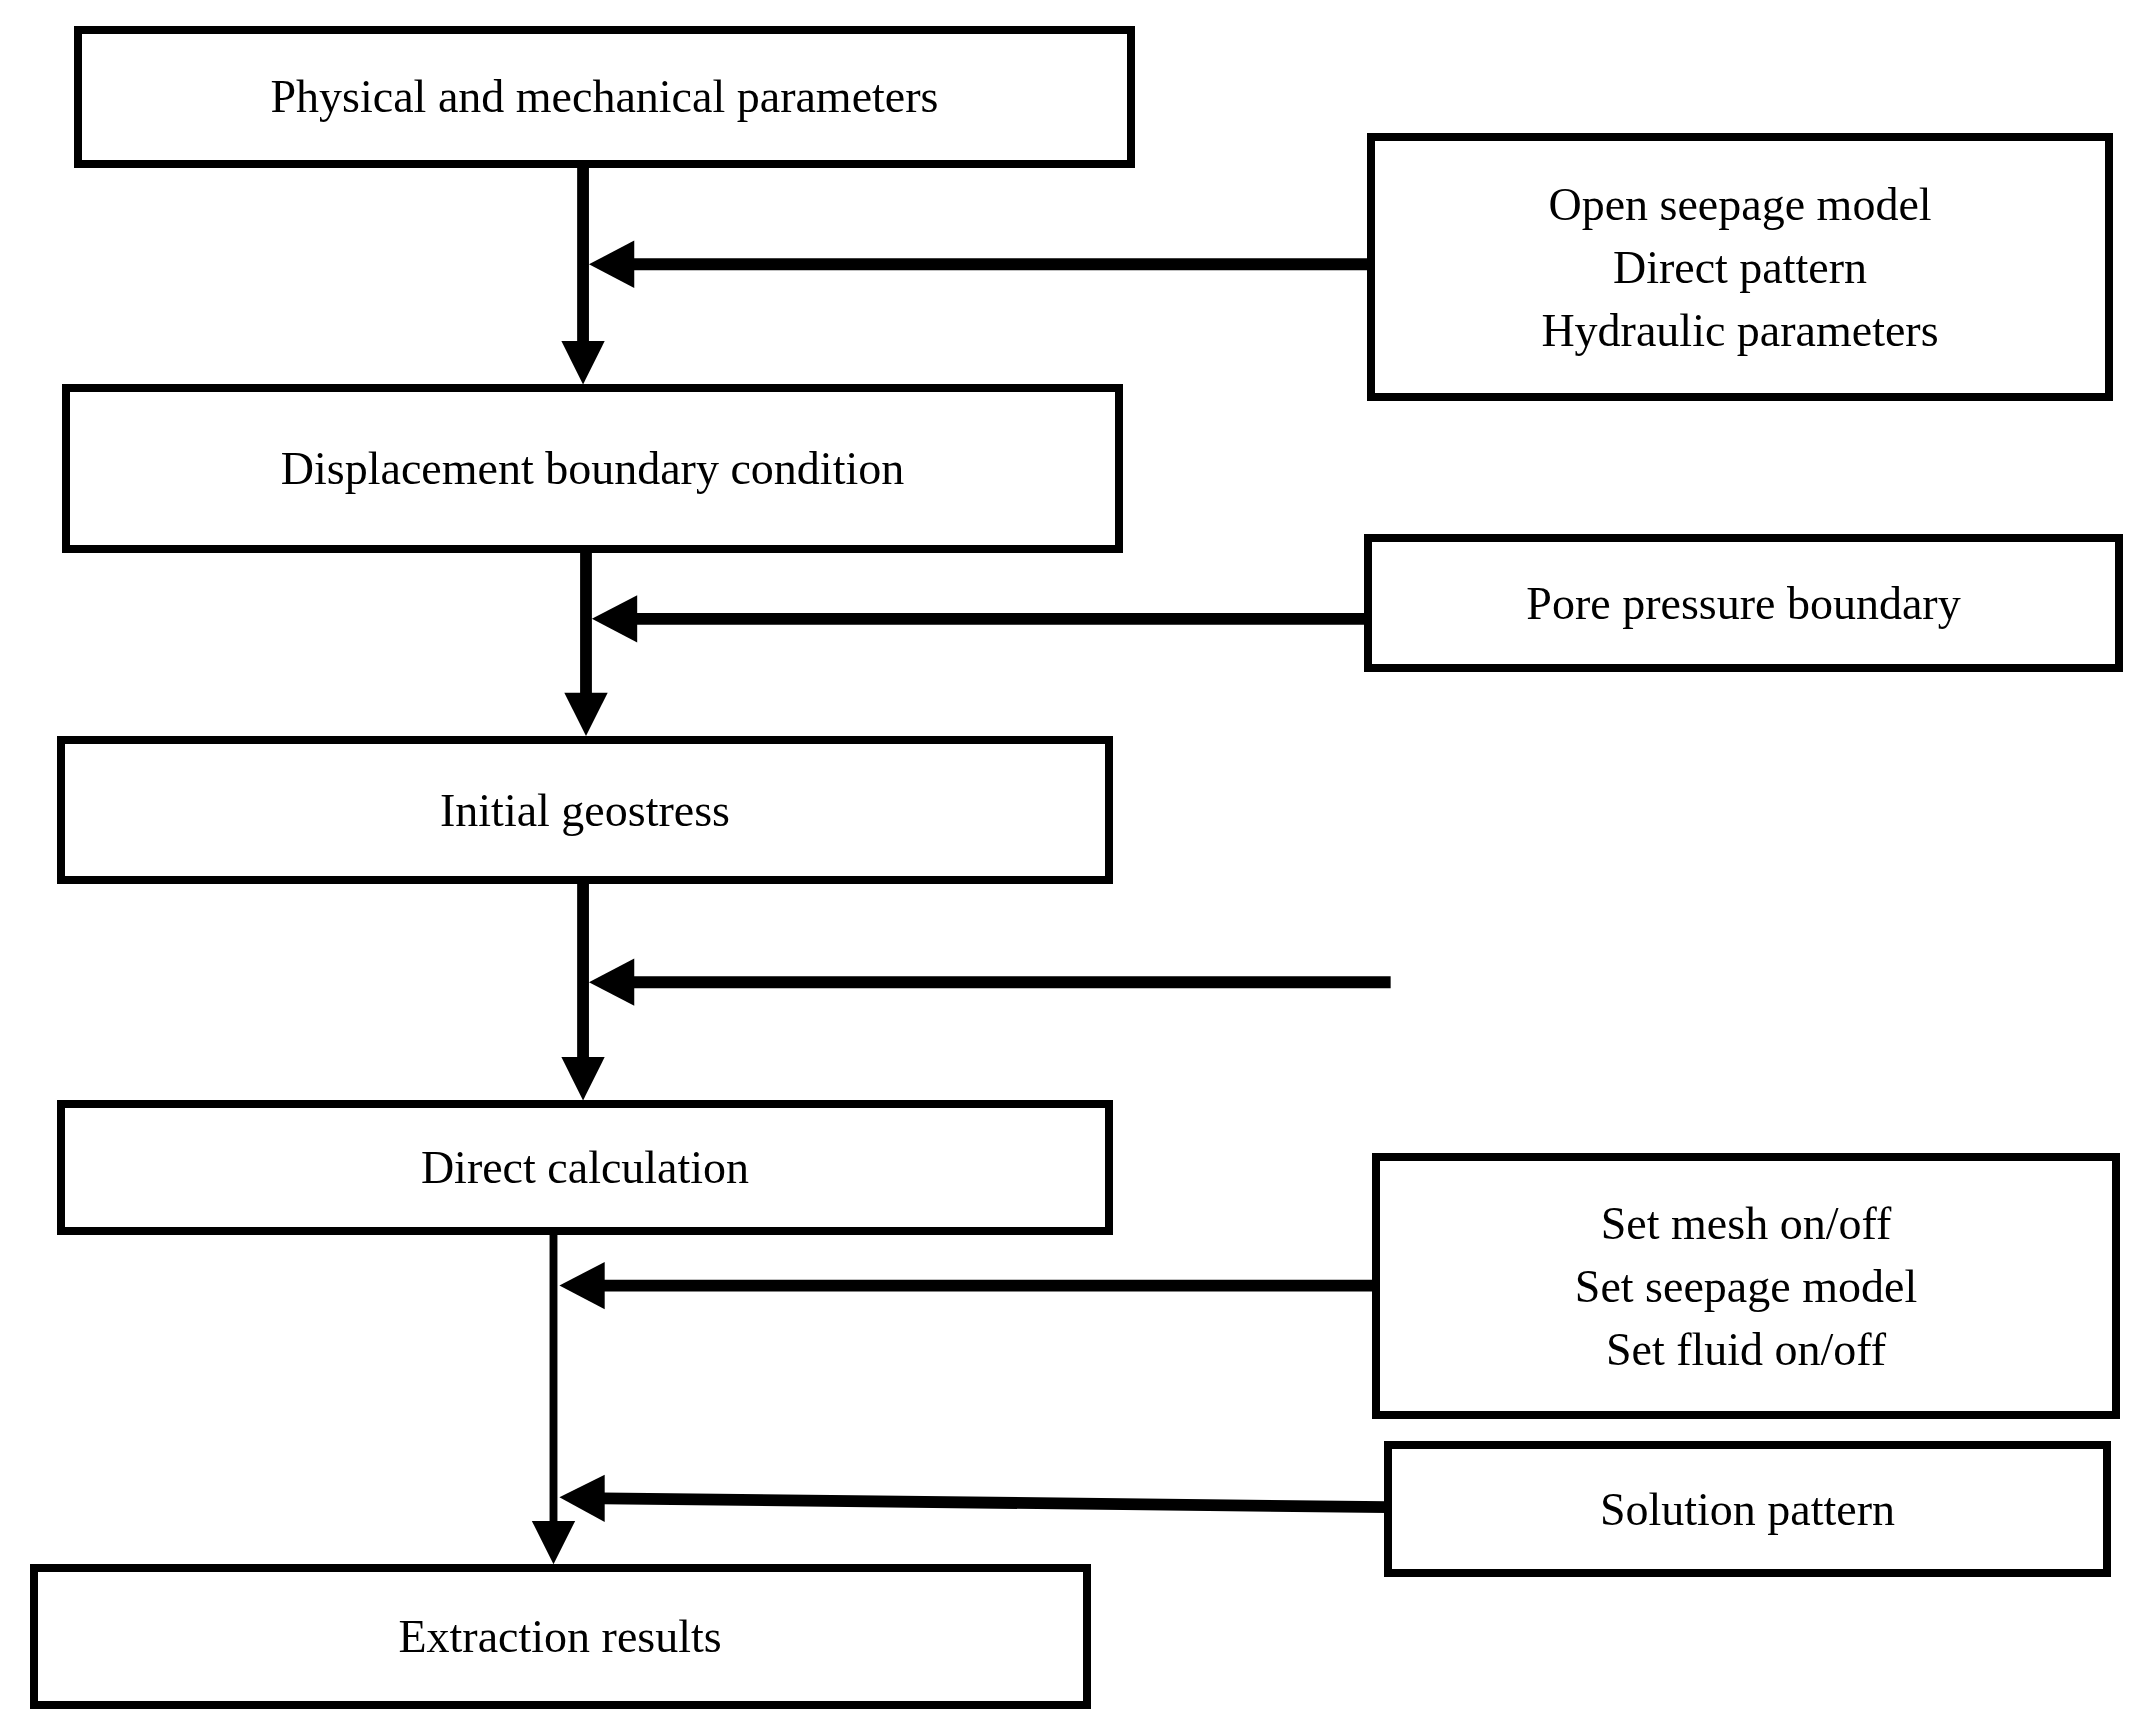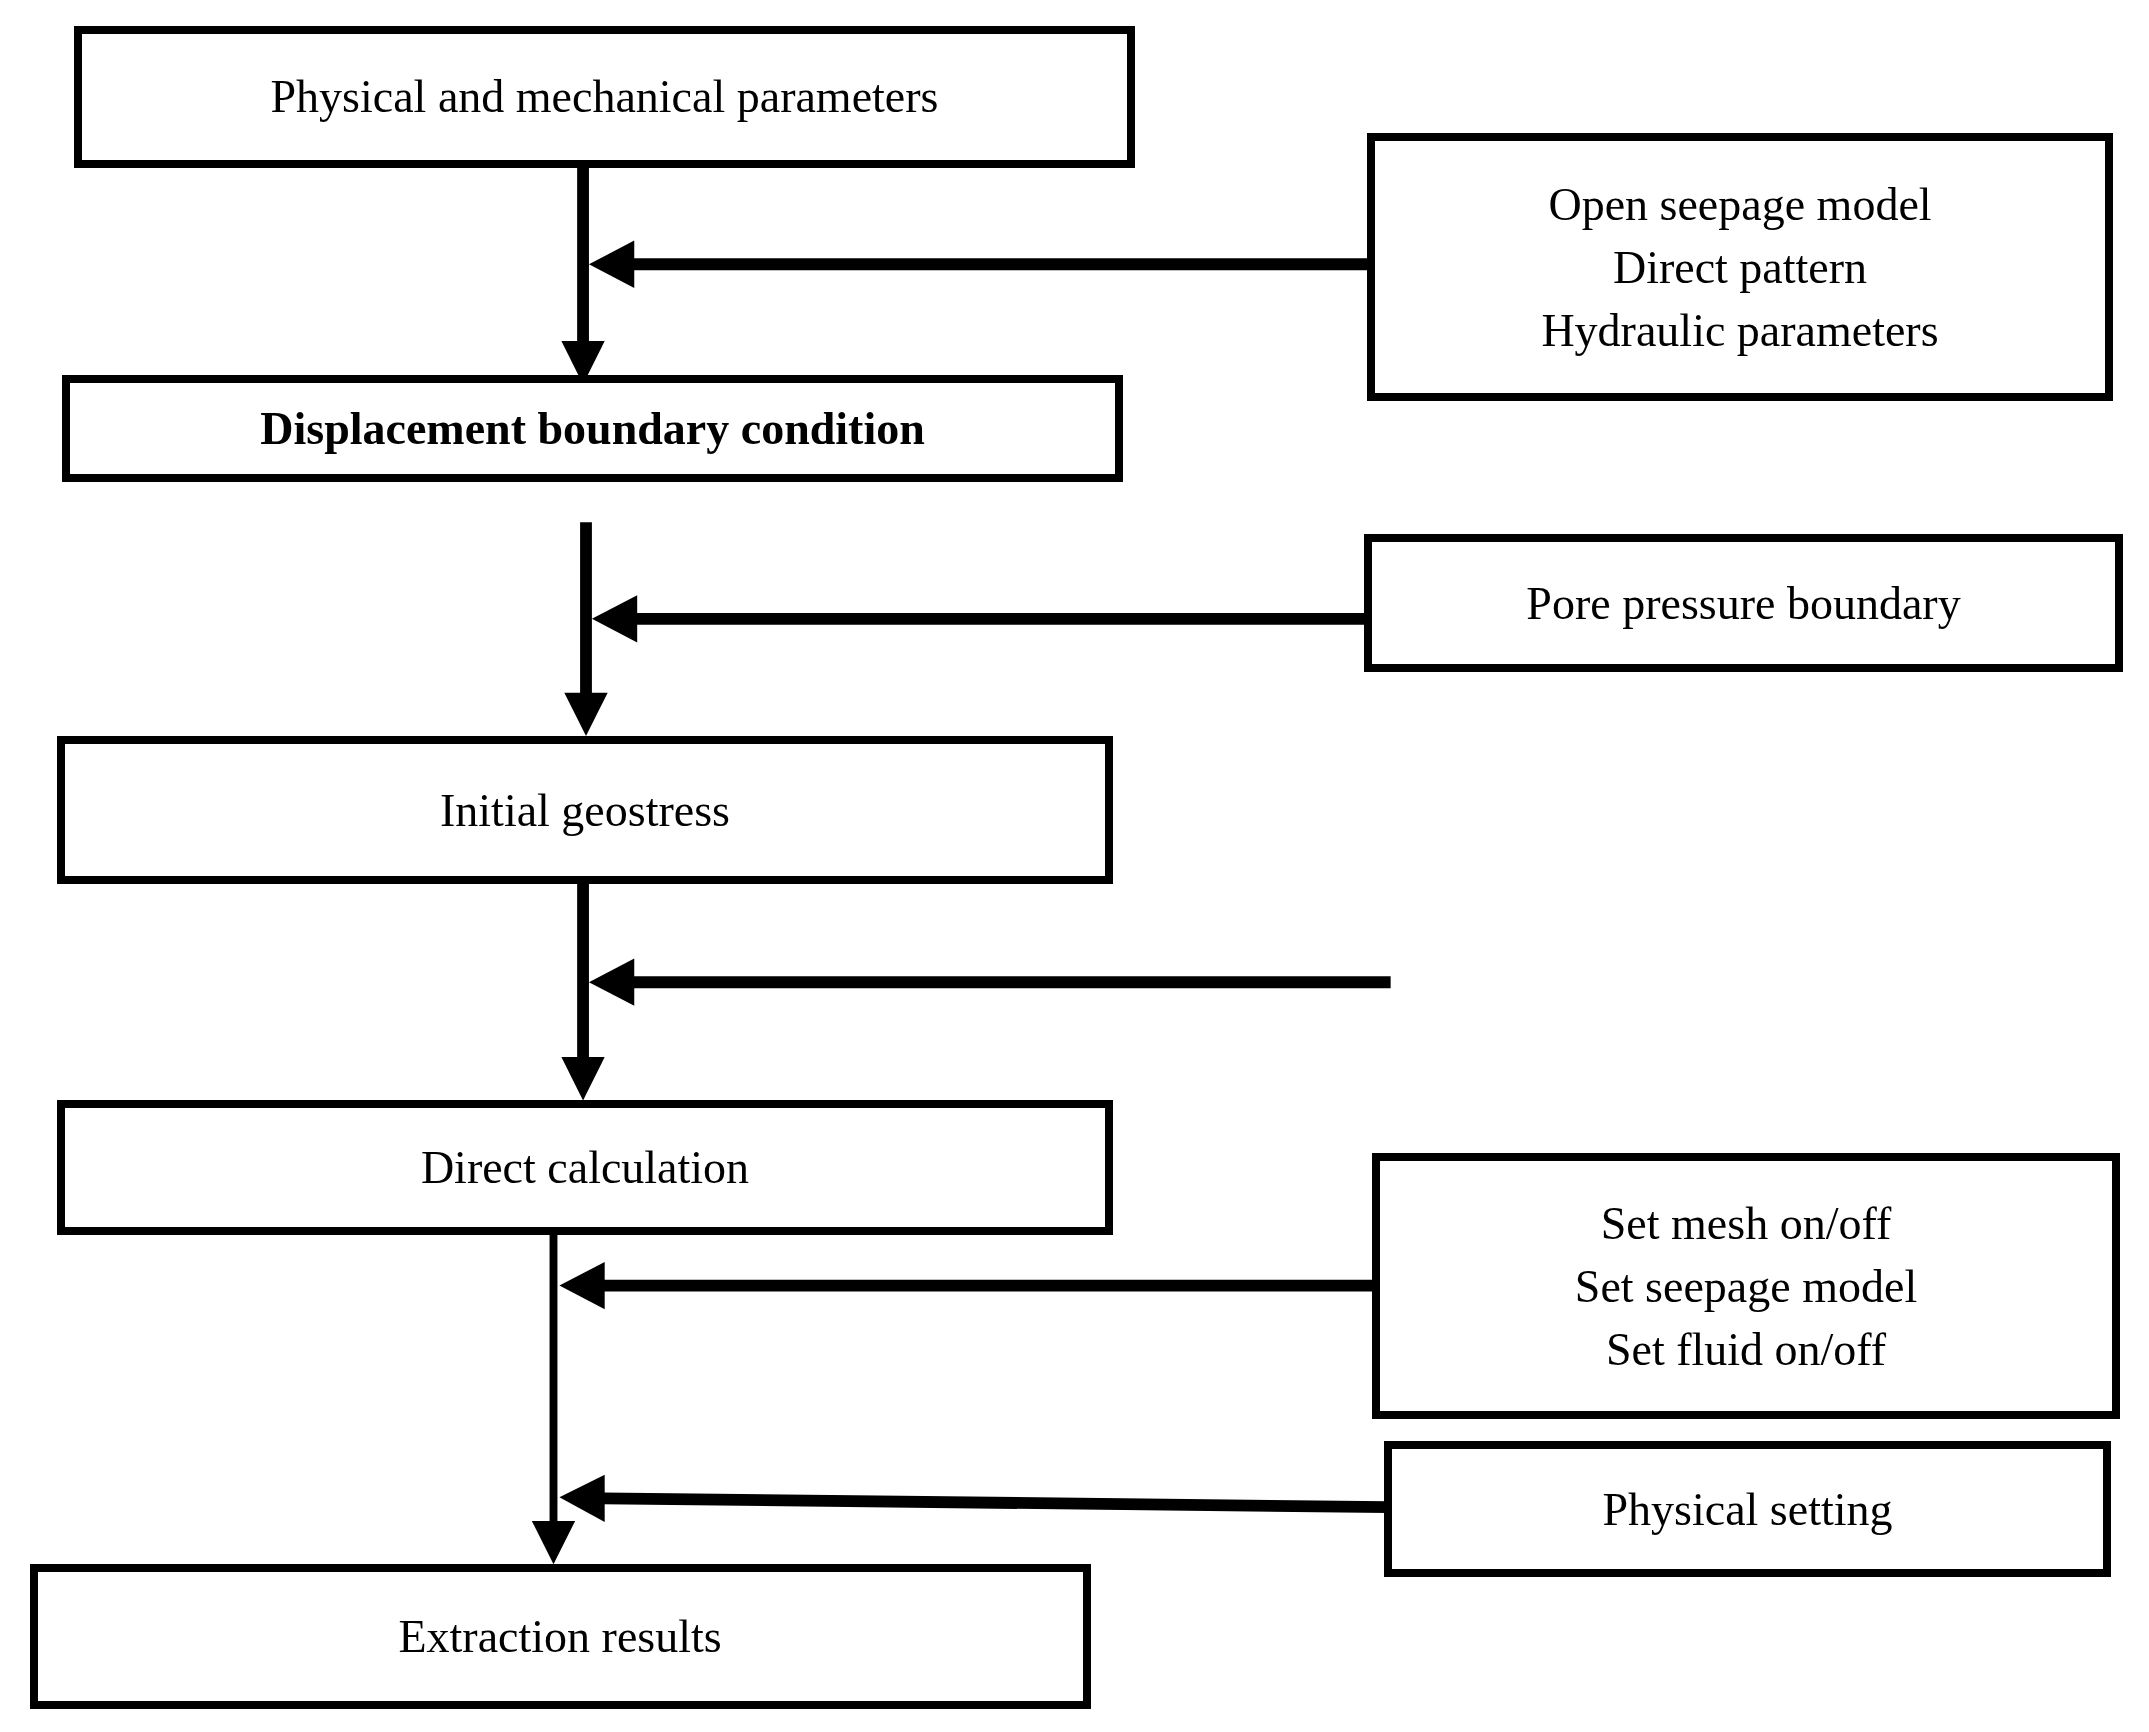"Displacement boundary condition" #box-displacement { font-weight: bold -> none; height: 107px -> 169px; top: 375px -> 384px }
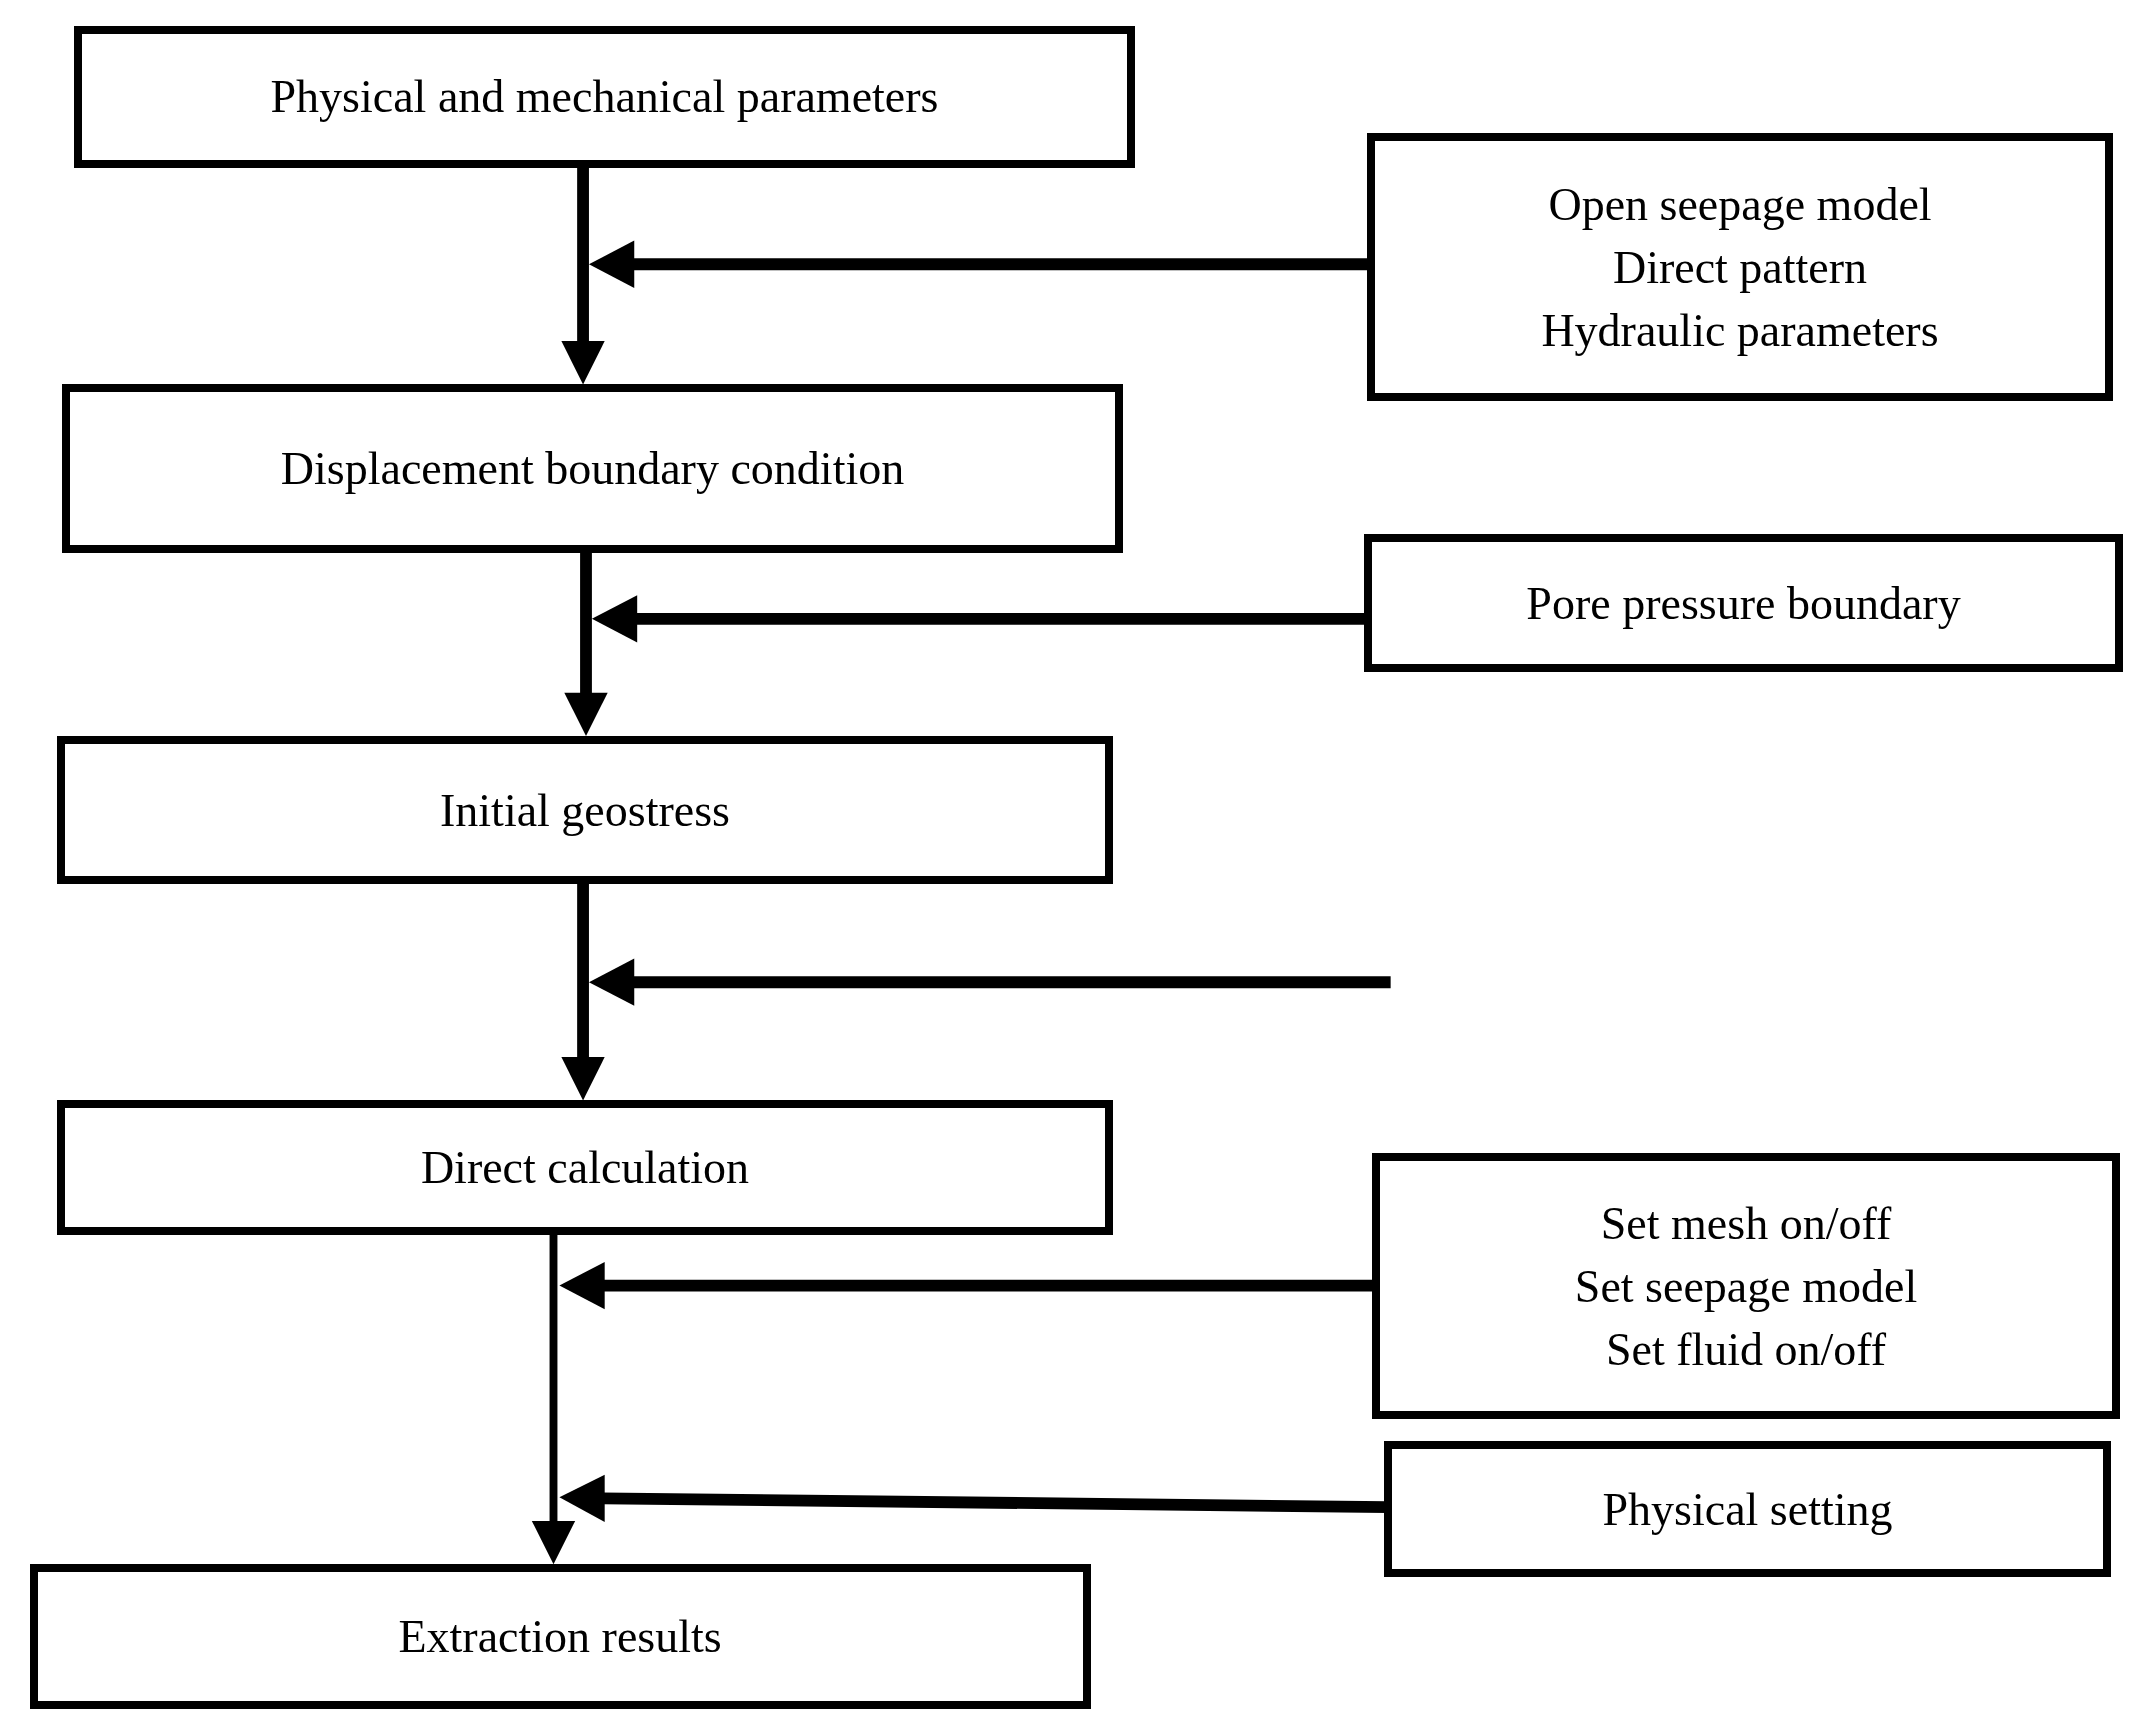"Physical setting" span.line { text: Physical setting -> Solution pattern }
